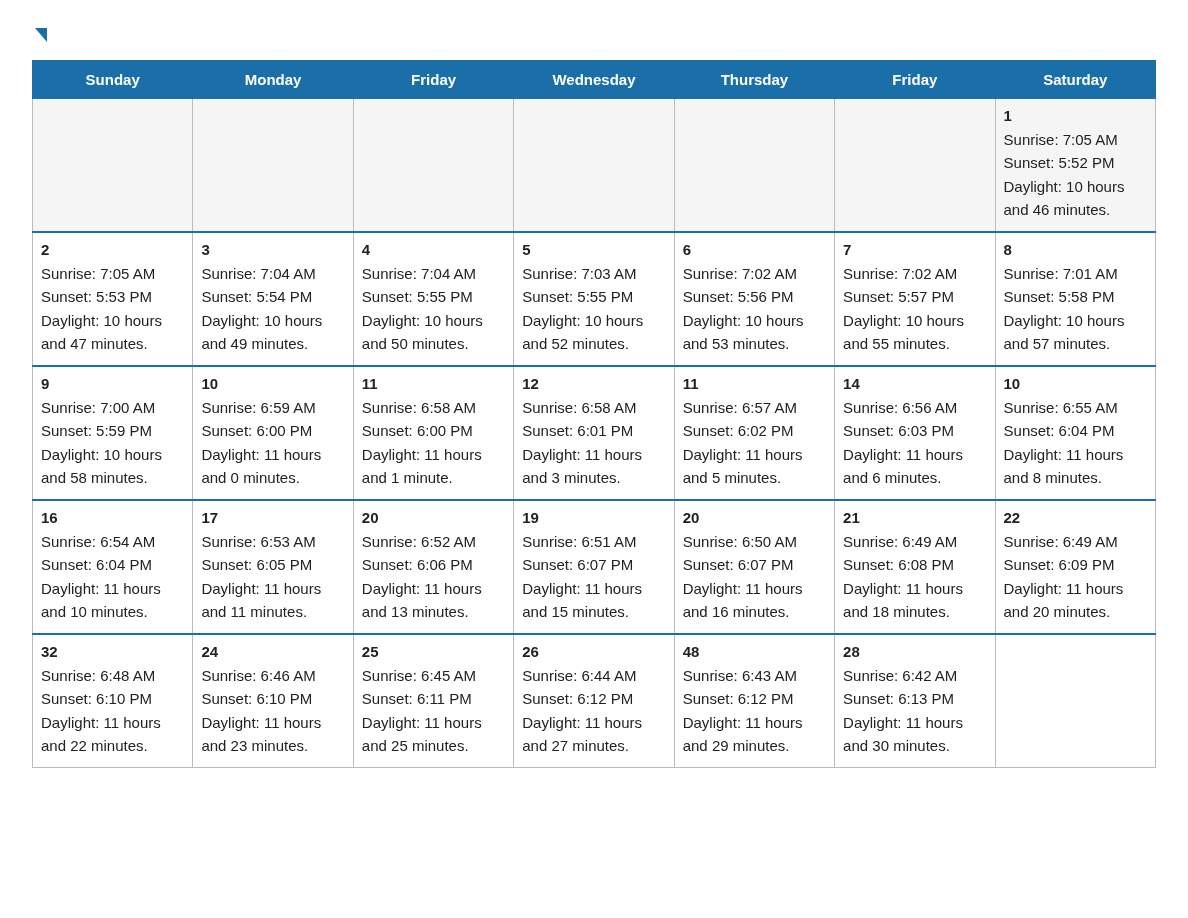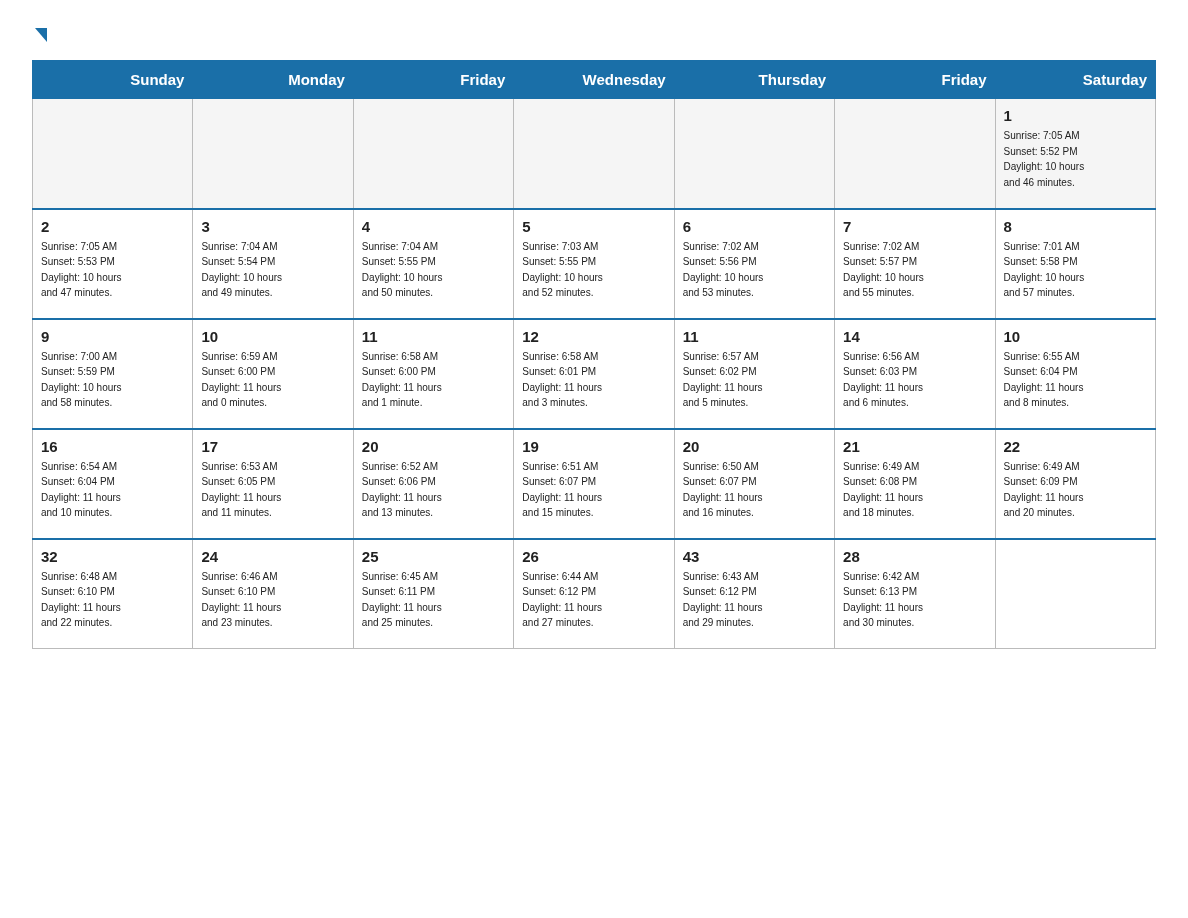"Sunday" .calendar th { text-align: right -> center }
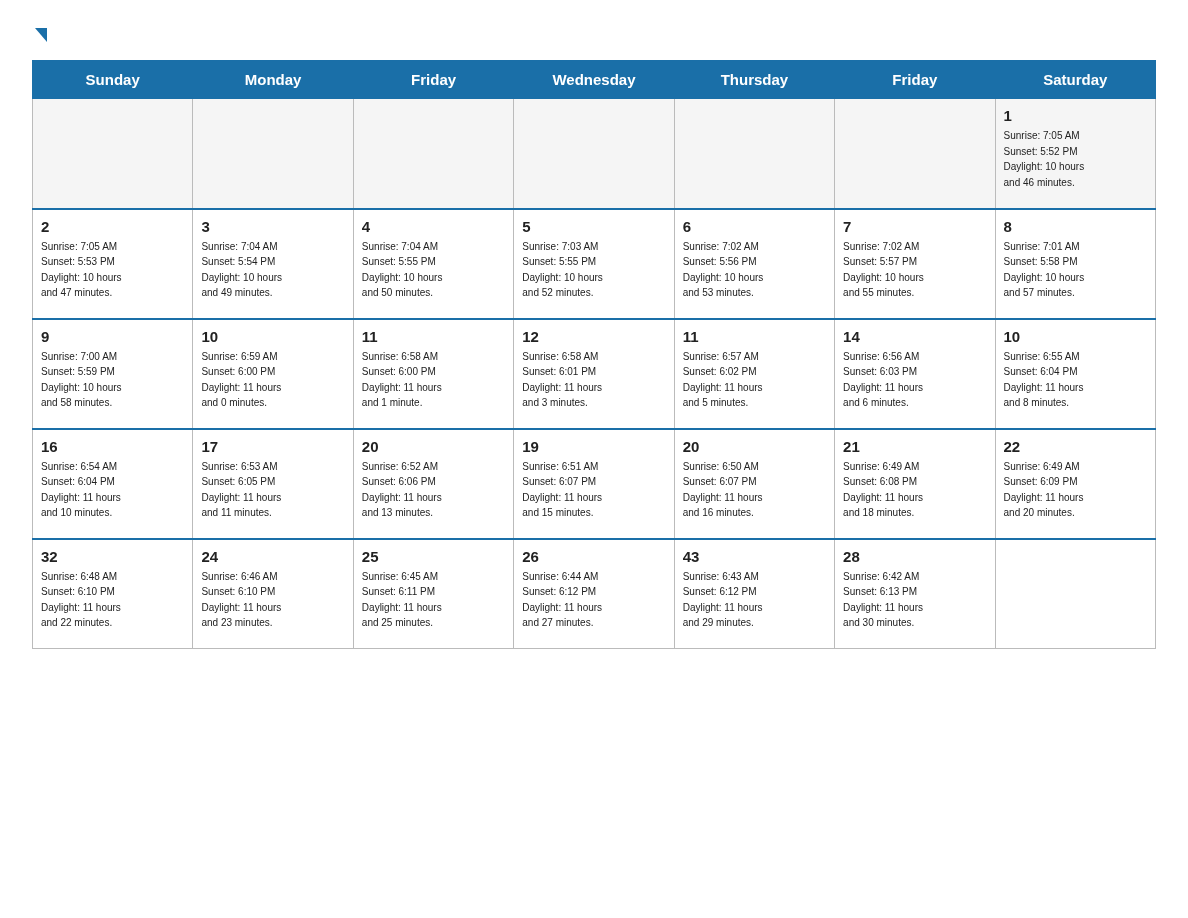"Sunrise: 7:05 AM" .day-info { font-size: 10px -> 15px }
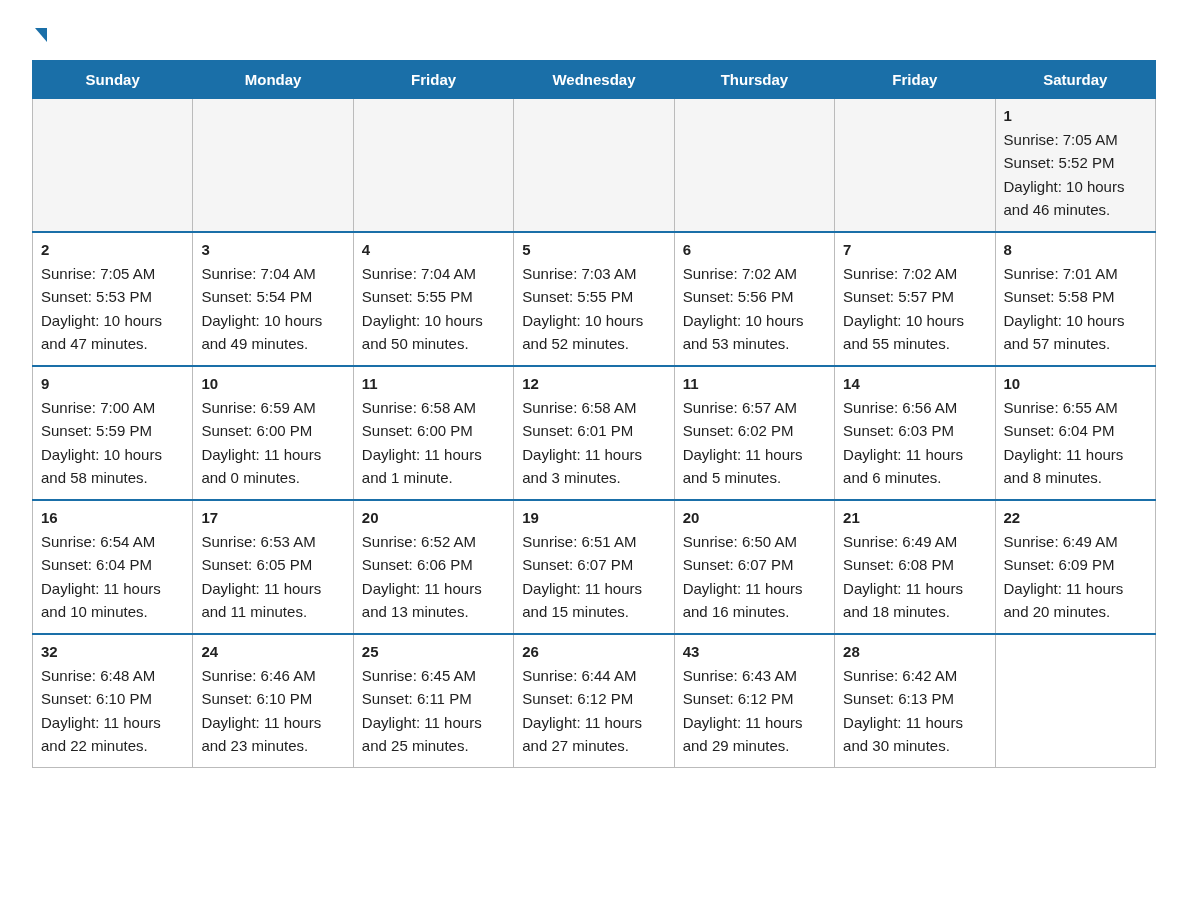"43" span.day-number { text: 43 -> 48 }
